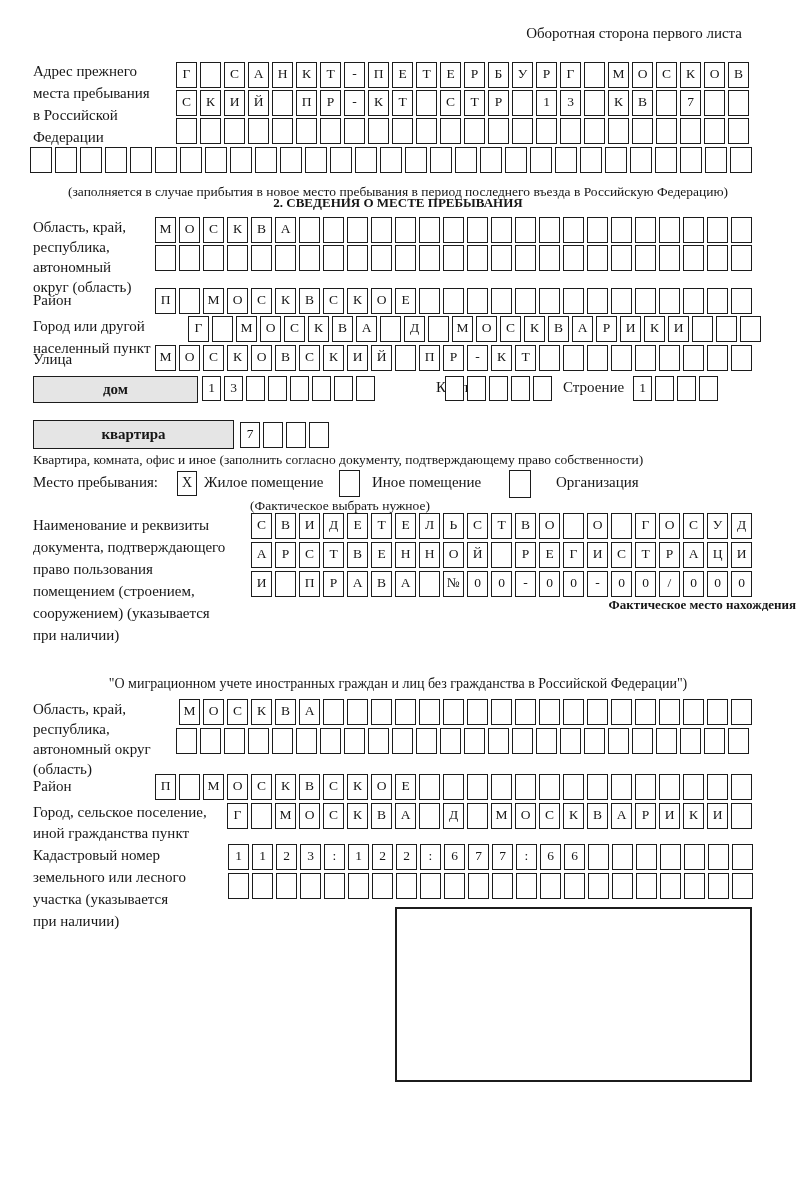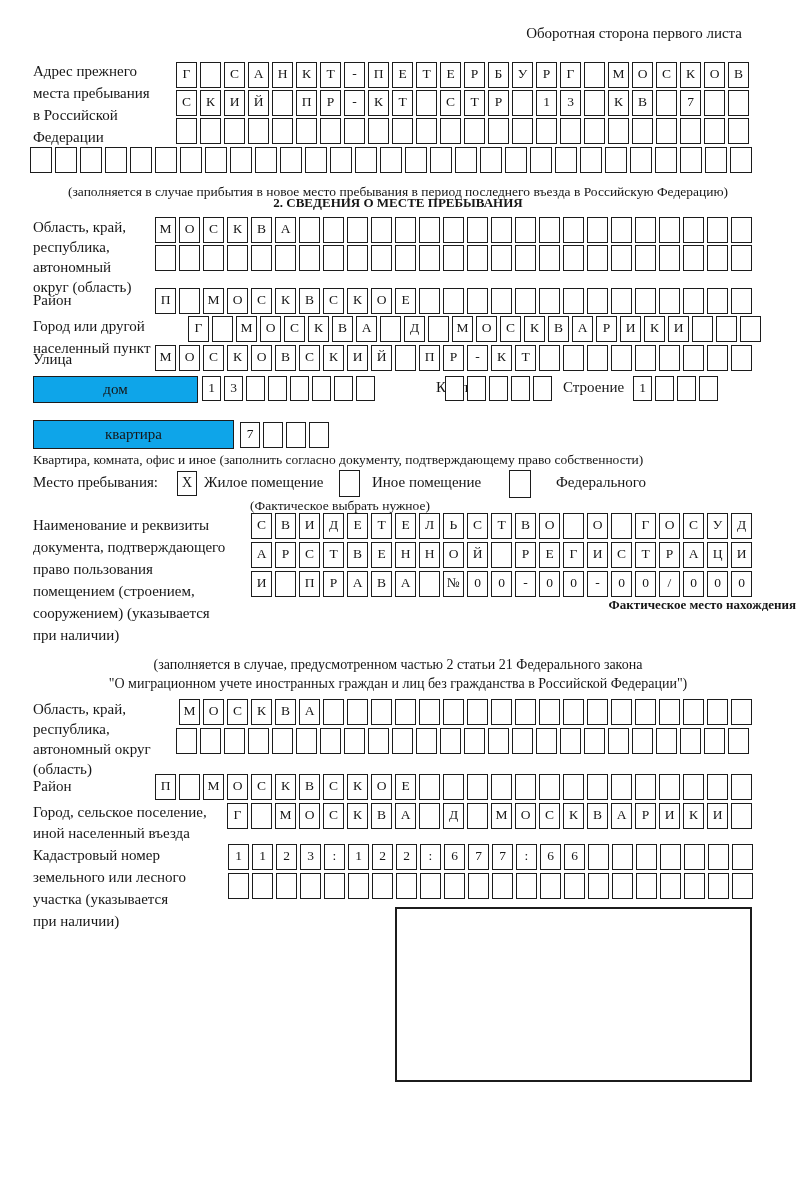"дом" .bigbox { background: #0ea5e9 -> #e5e5e5; font-weight: none -> bold }
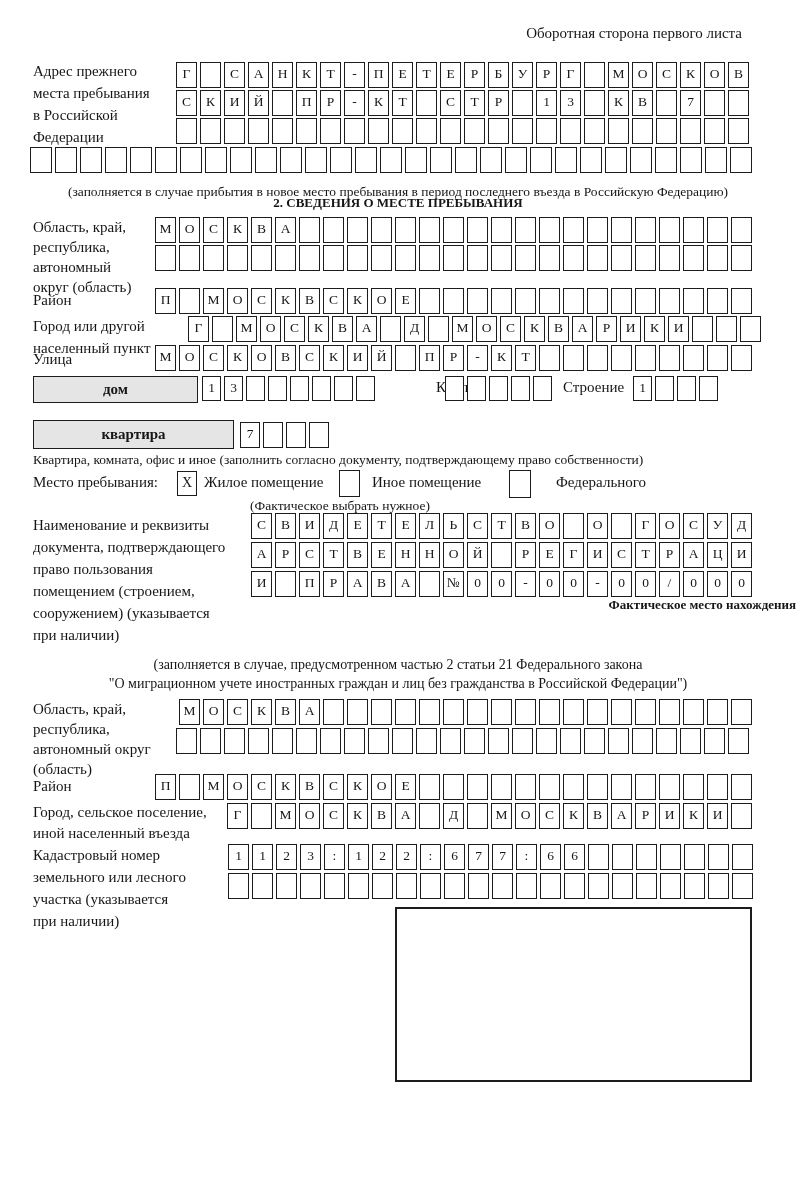"Федерального" div.inline-lbl { text: Федерального -> Организация }
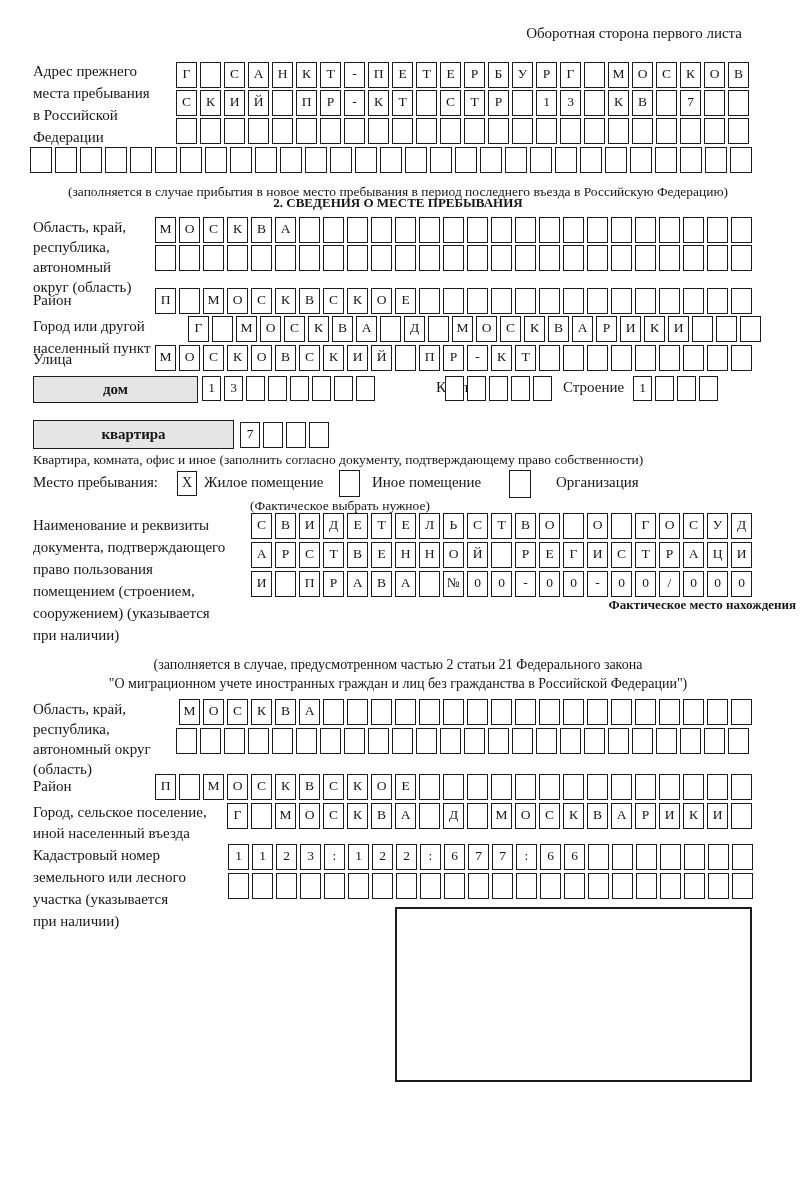"(заполняется в случае, предусмотренном" div.cap { html: <div>(заполняется в случае, предусмотренном частью 2 статьи 21 Федерального закона</div> -> none }
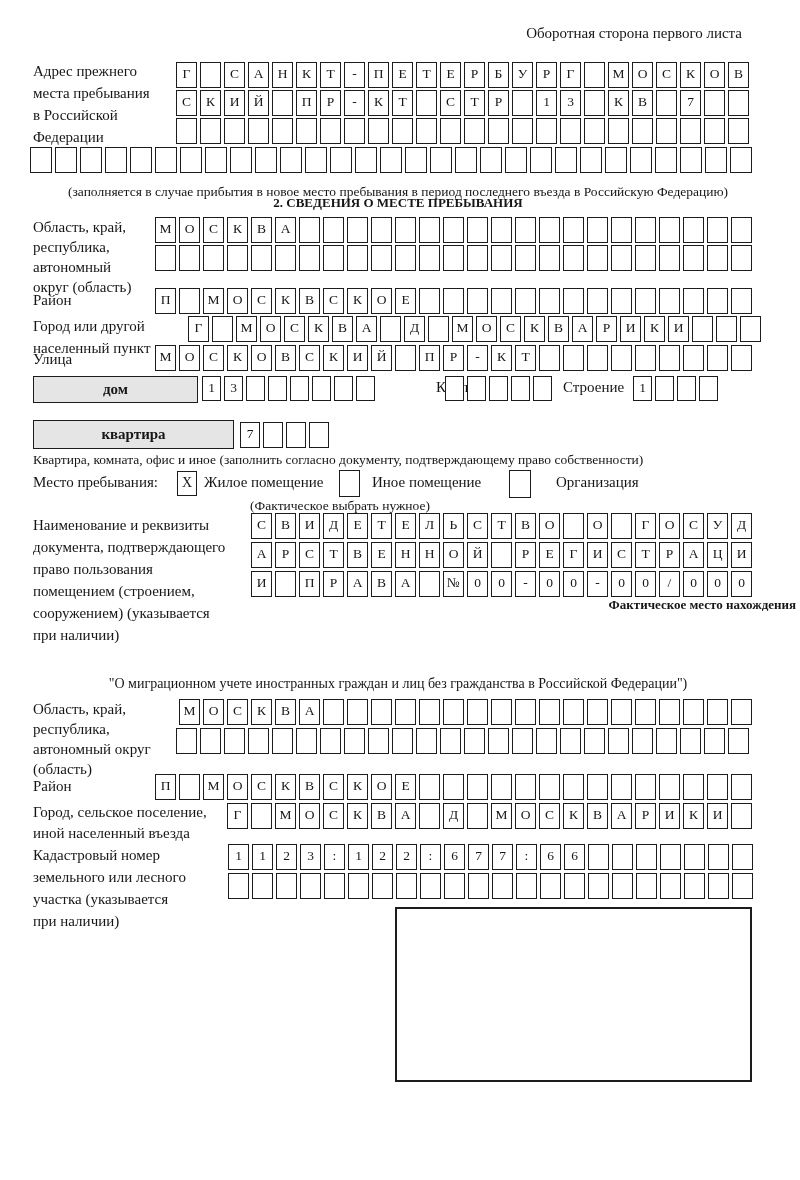"Город, сельское поселение," div.lbl { text: населенный въезда -> гражданства пункт }
